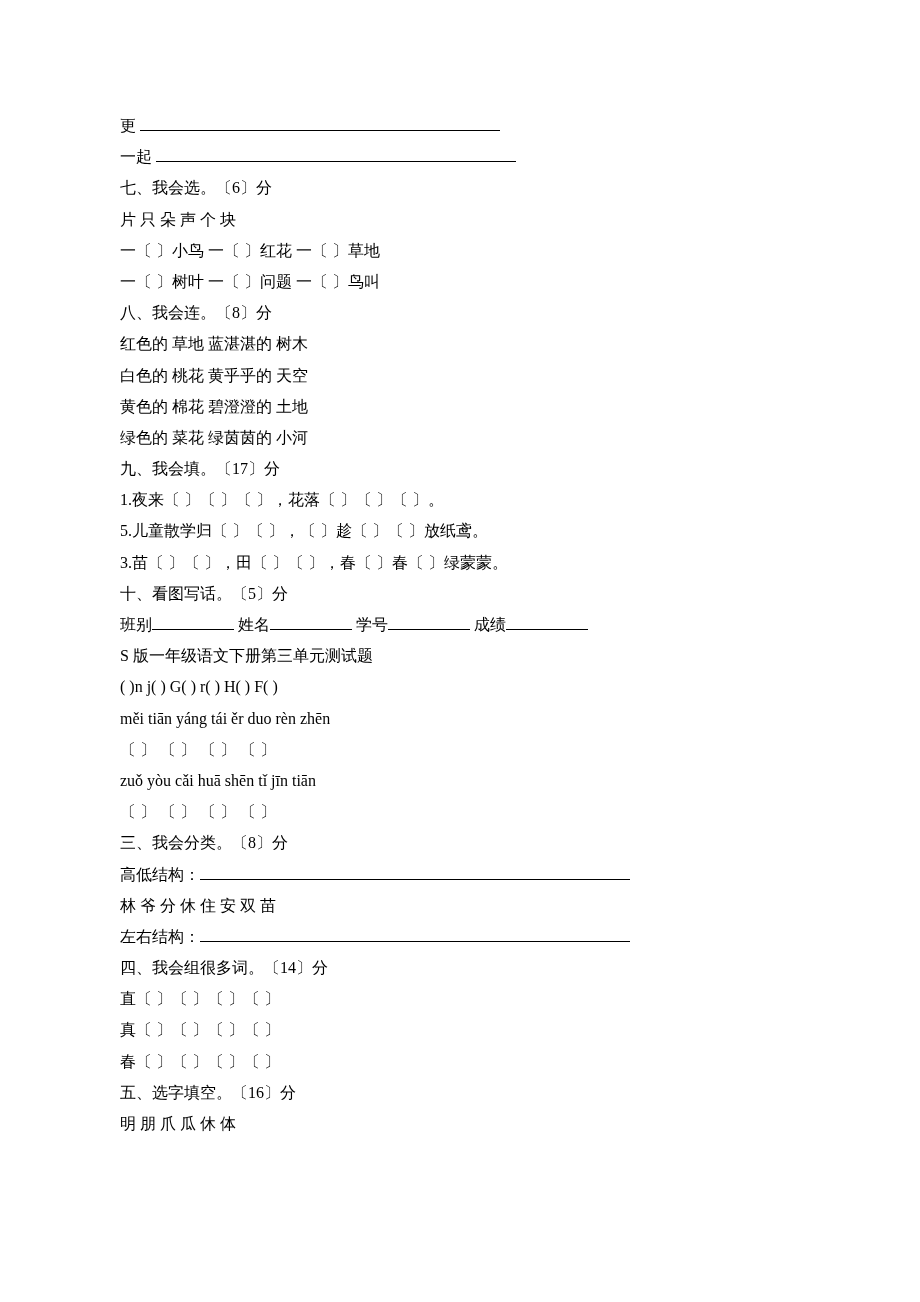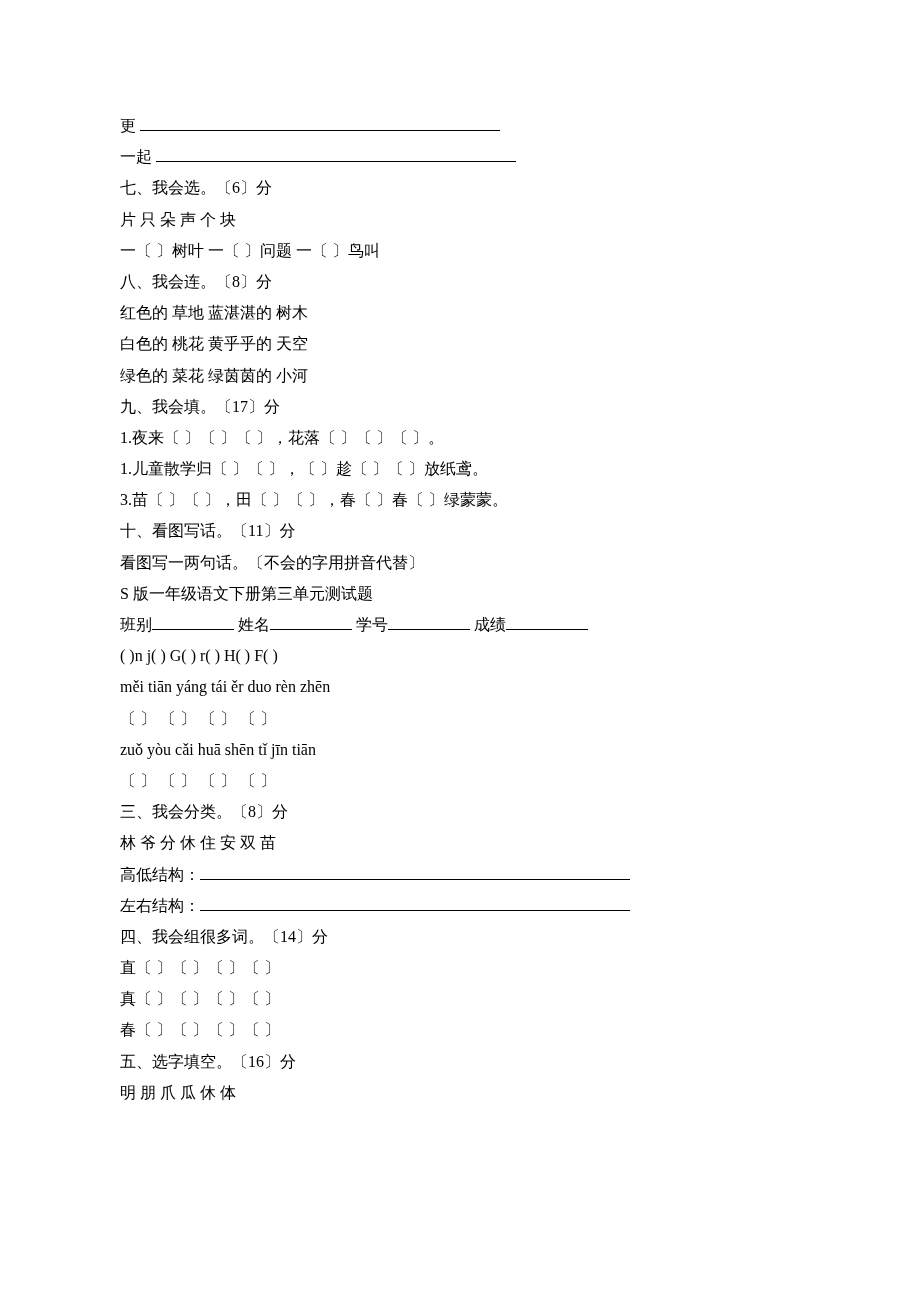"一〔 〕小鸟 一〔 〕红花 一〔" div.line { html: none -> <div>一〔 〕小鸟 一〔 〕红花 一〔 〕草地</div> }
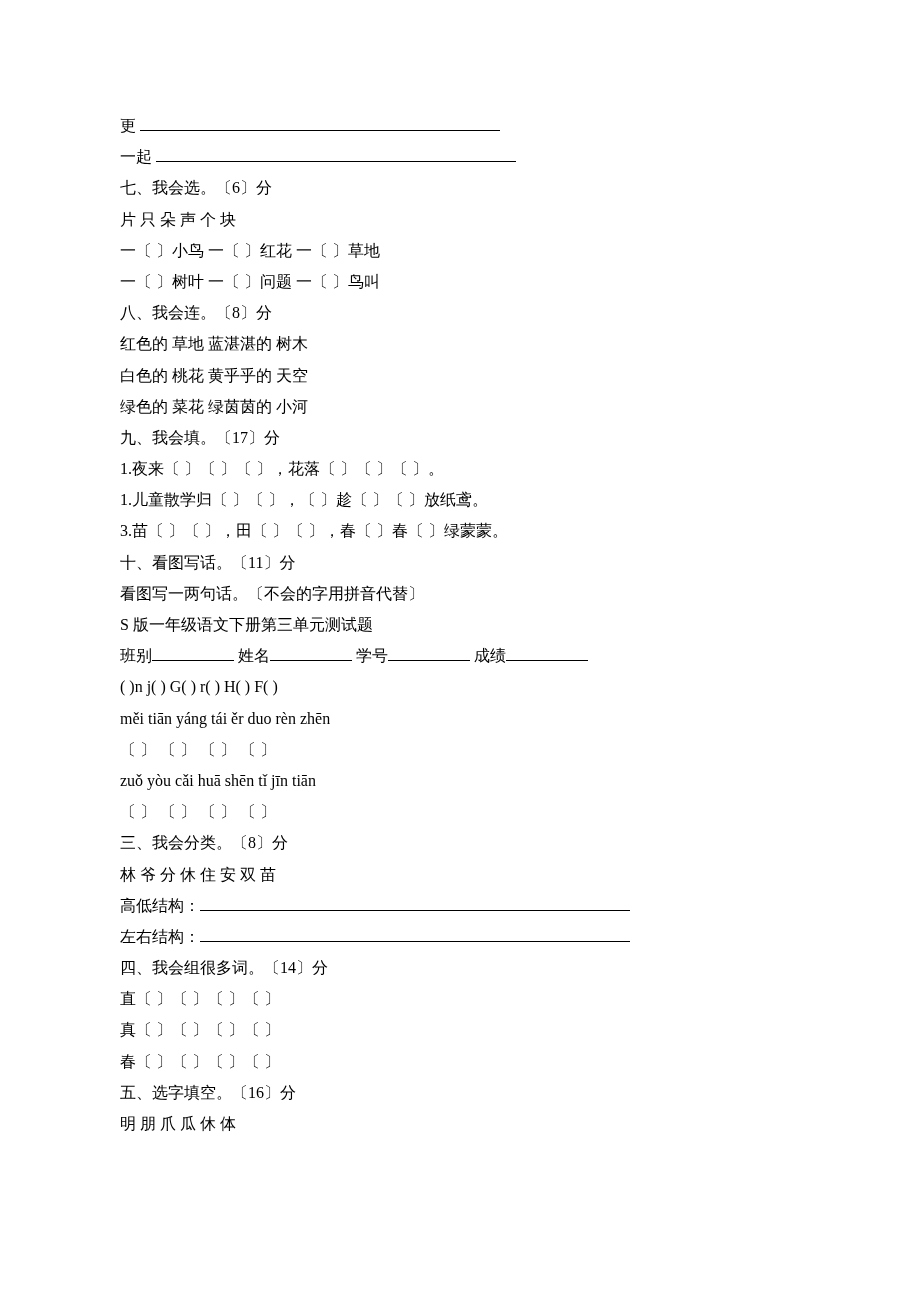"黄色的 棉花 碧澄澄的 土地" div.line { html: none -> <div>黄色的 棉花 碧澄澄的 土地</div> }
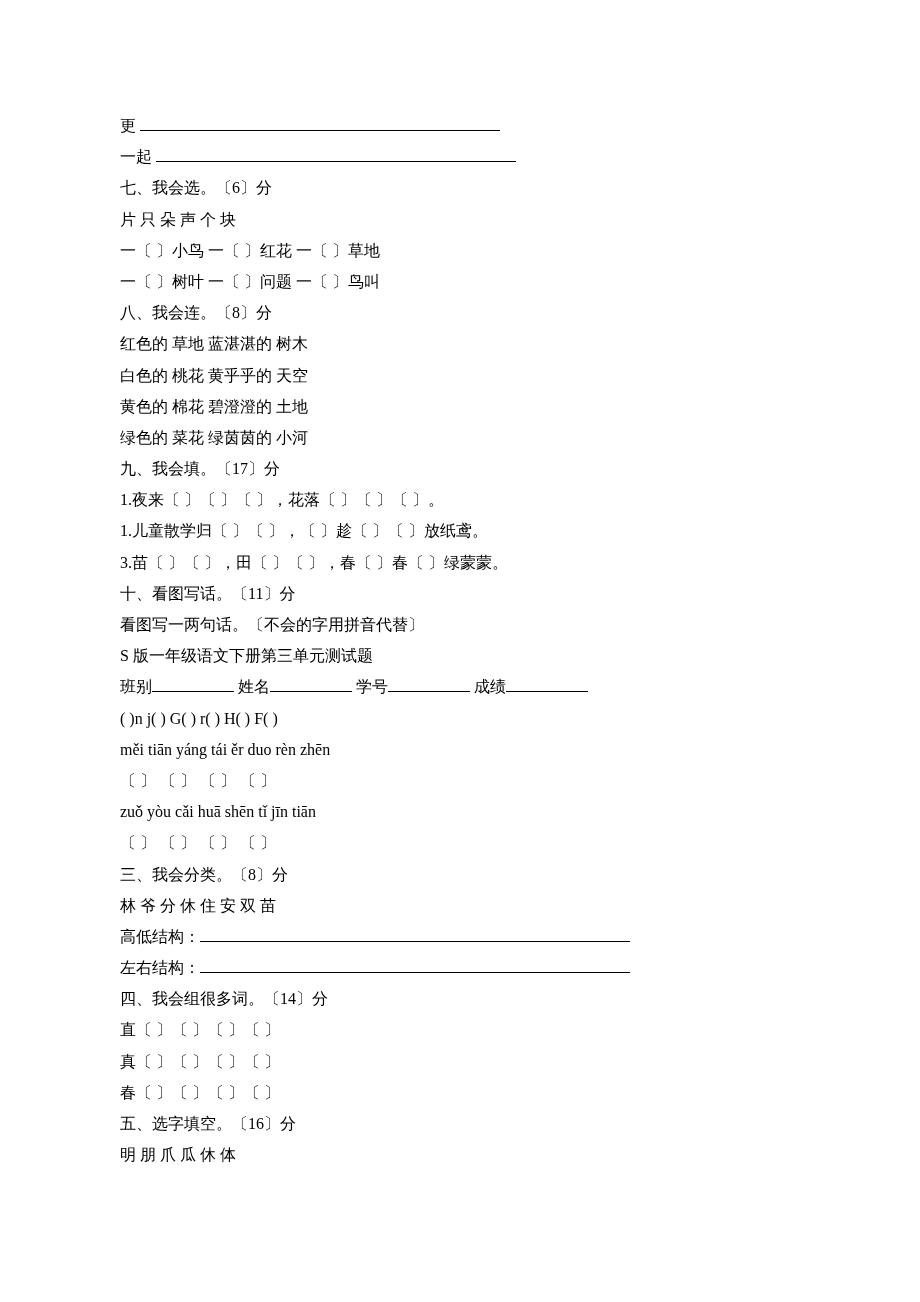"1.儿童散学归〔 〕〔 〕，〔 〕趁〔 〕〔" div.line { text: 1 -> 5 }
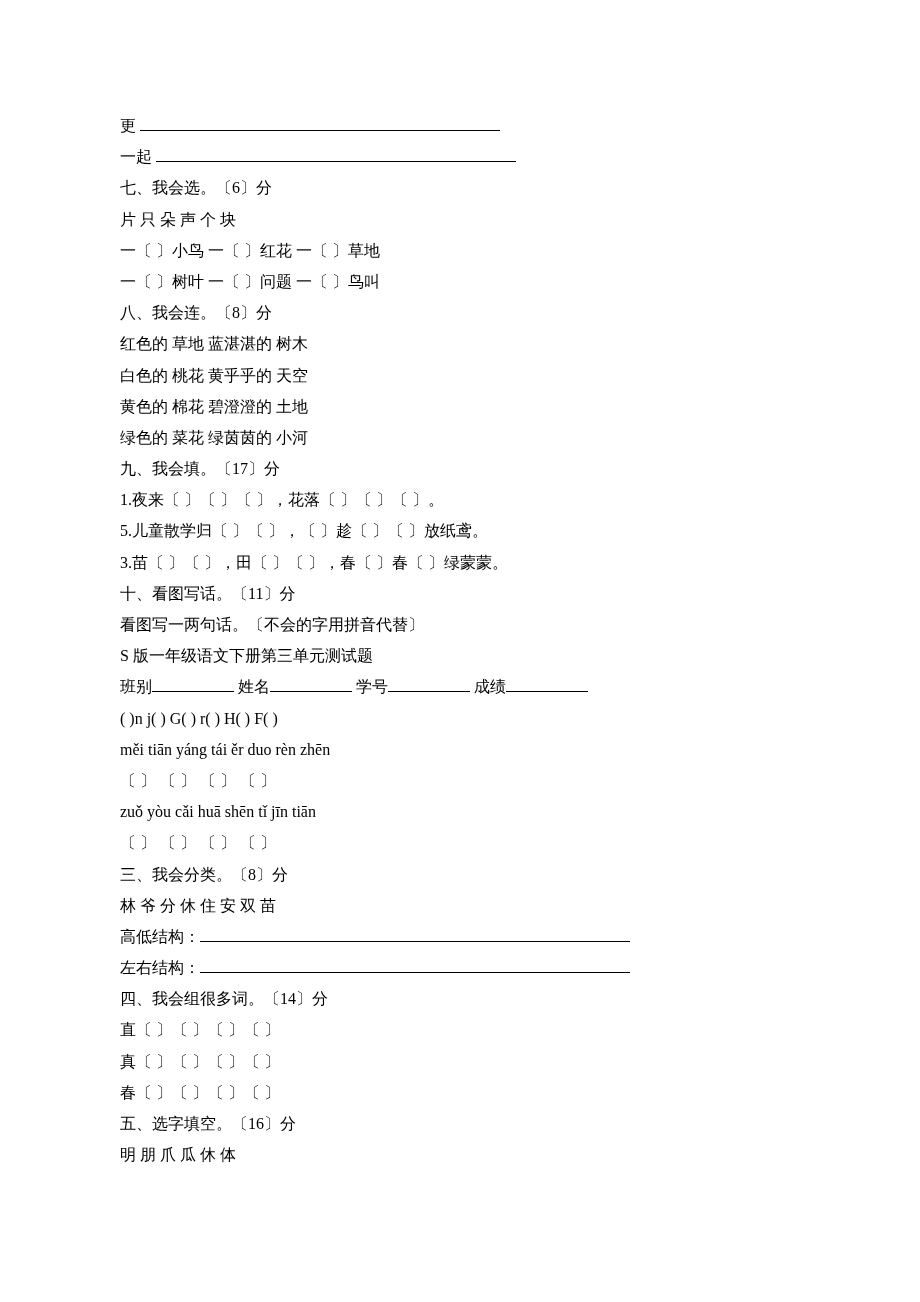"十、看图写话。〔11〕分" div.line { text: 11 -> 5 }
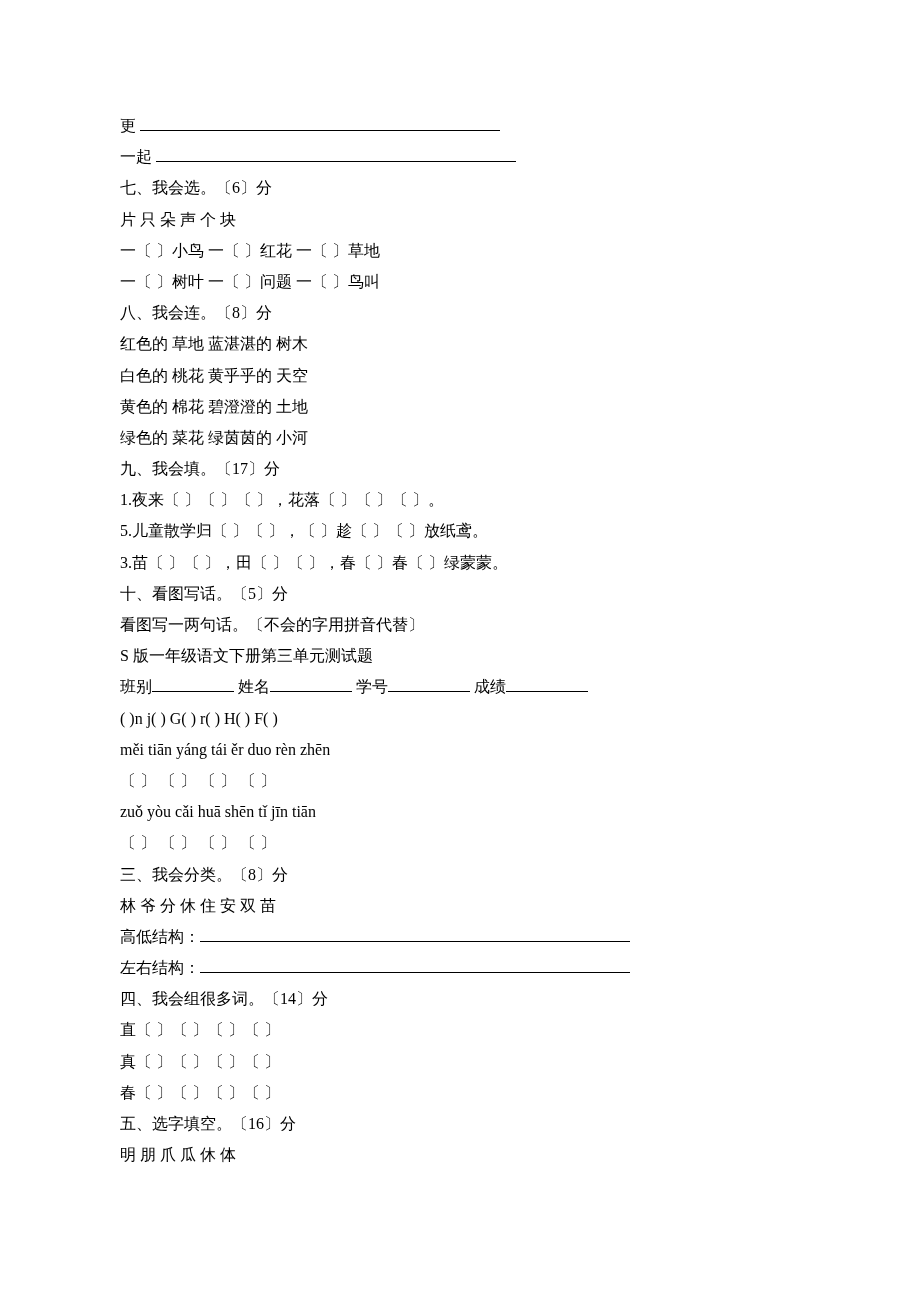"看图写一两句话。〔不会的字用拼音代替〕" div.line { html: <div>看图写一两句话。〔不会的字用拼音代替〕</div> -> none }
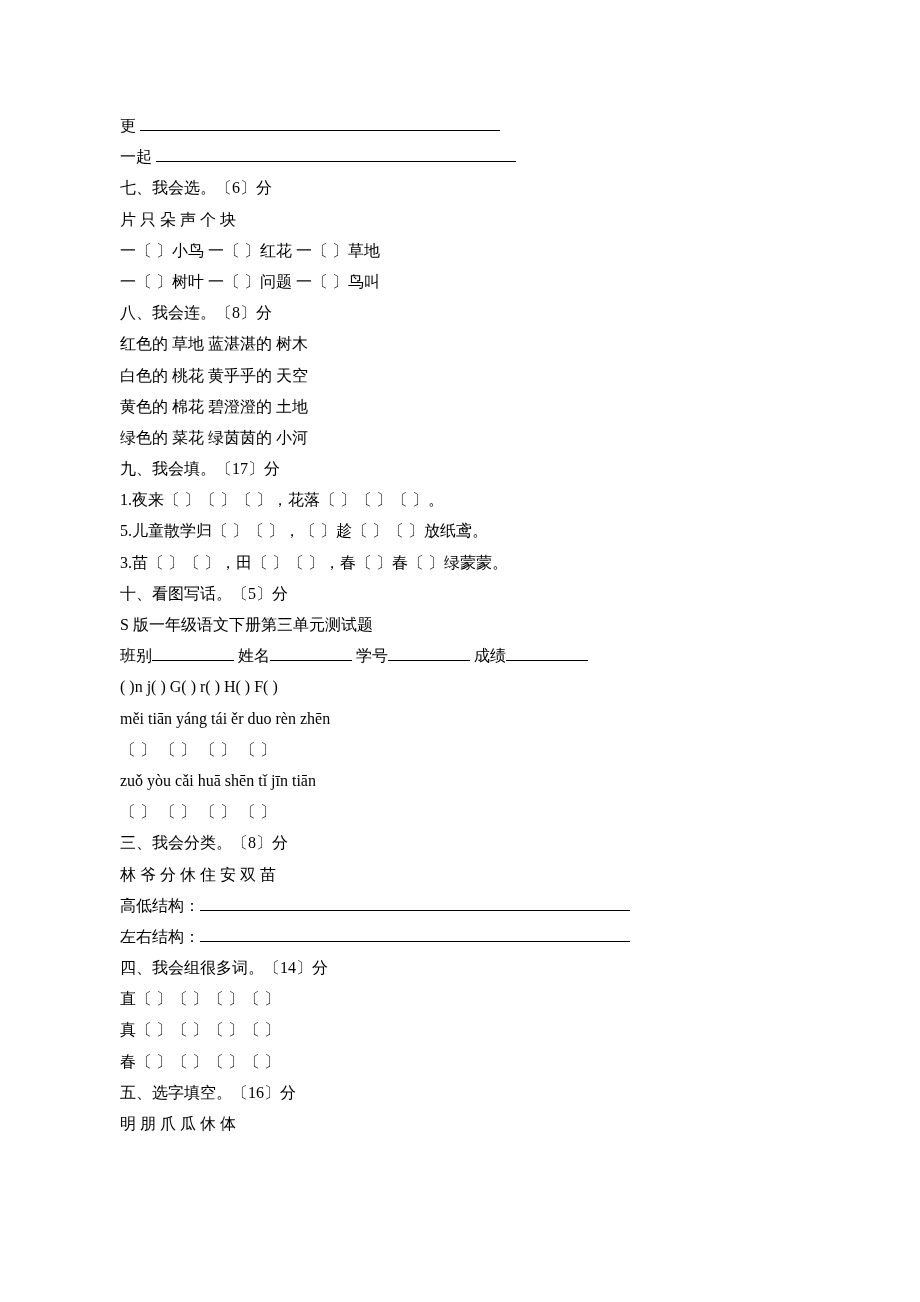"S 版一年级语文下册第三单元测试题" div.line { order: before "班别 姓名 学号 成绩" -> after "班别 姓名 学号 成绩" }
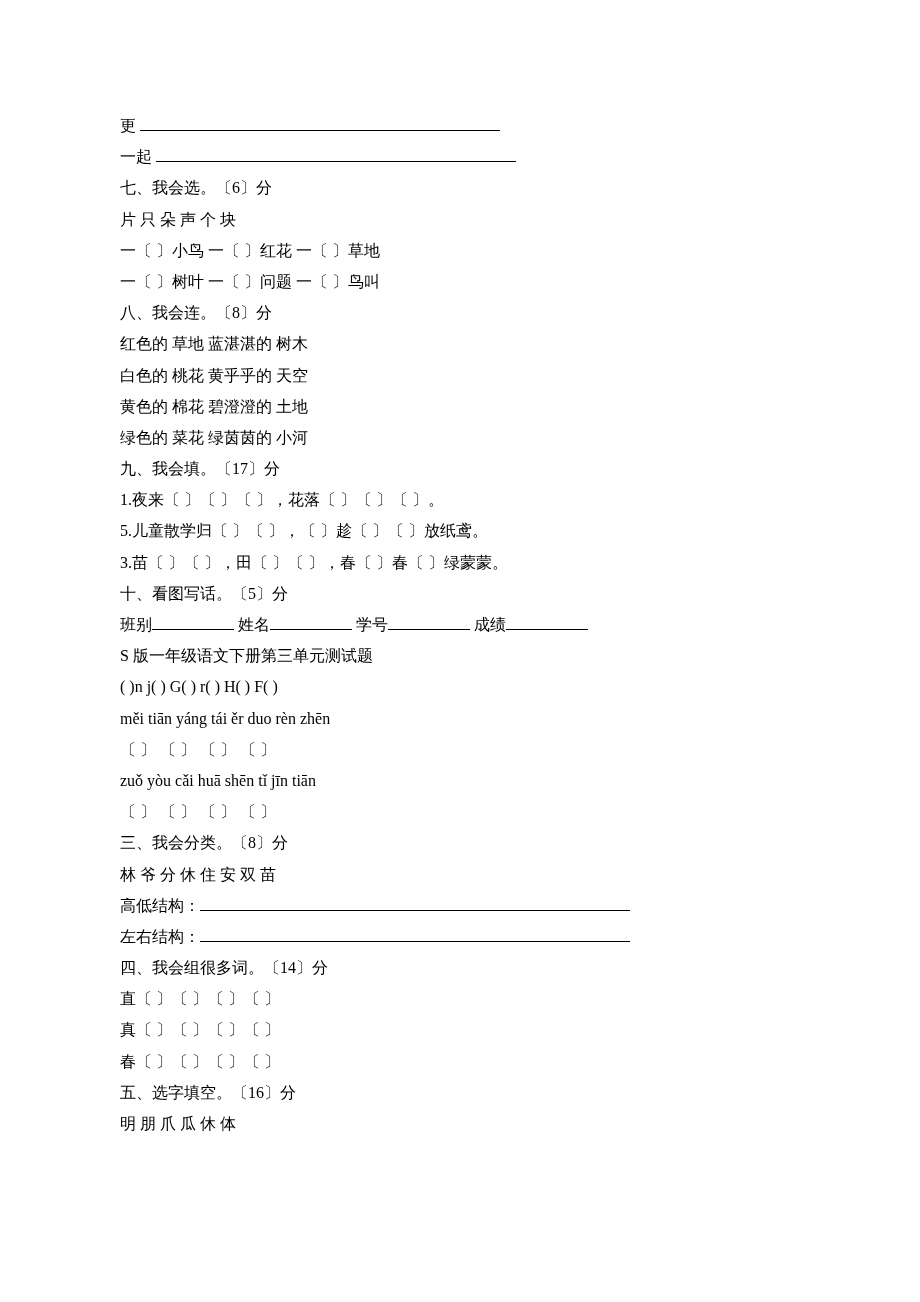"林 爷 分 休 住" div.line { order: before "高低结构：" -> after "高低结构：" }
